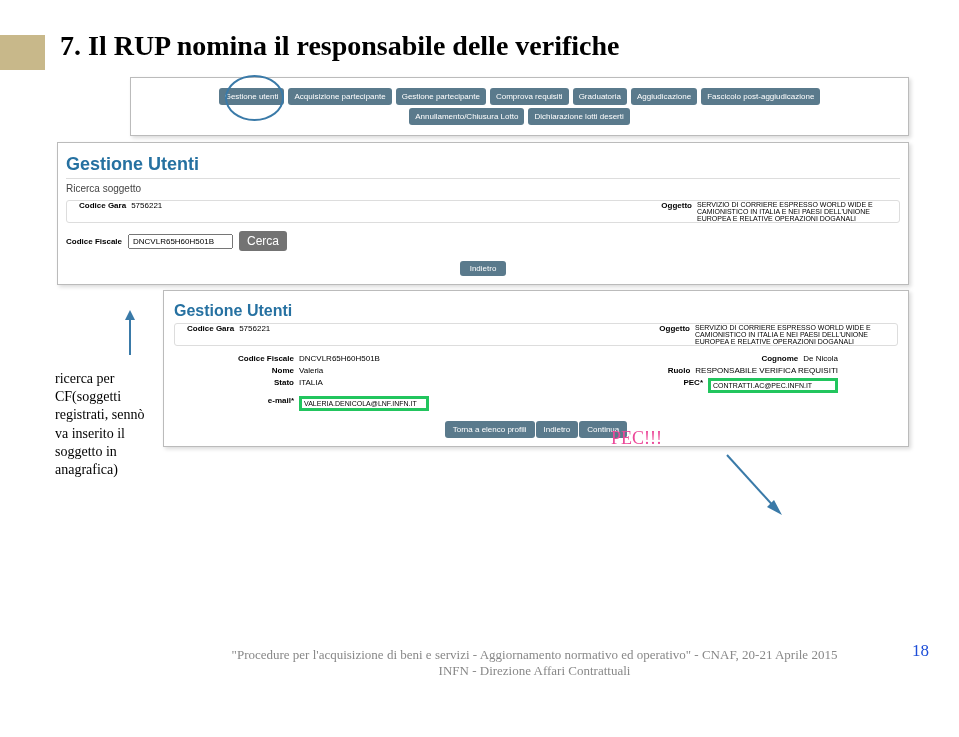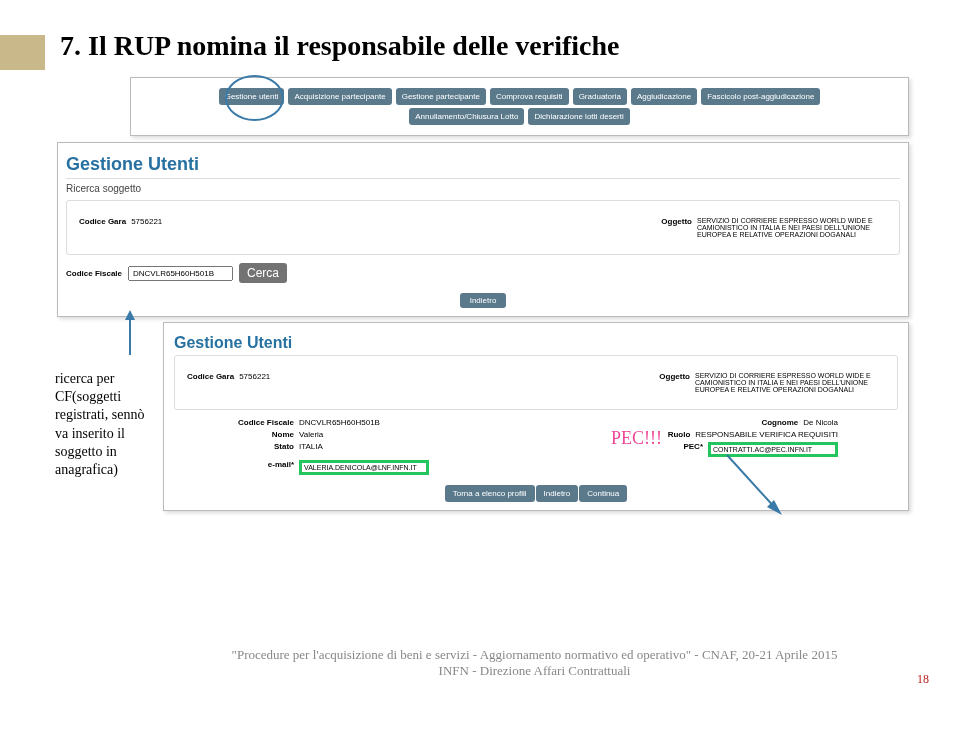"Codice Gara" .info-box { padding: 16px 12px -> 0 12px }
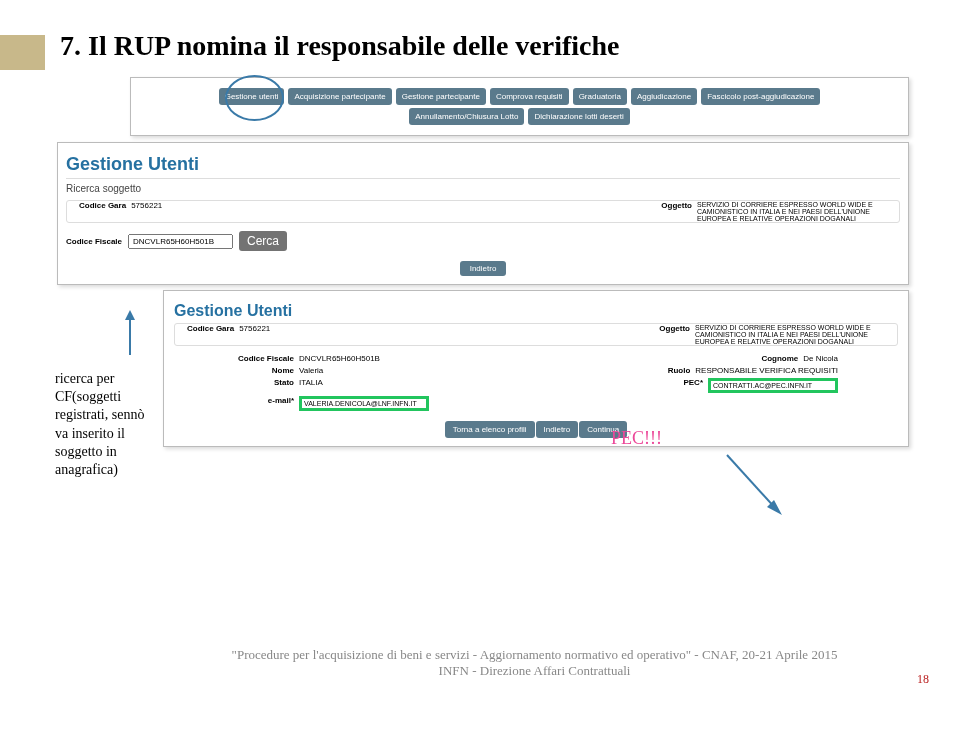"18" .page-num { bottom: 10px -> 36px; color: #b91c1c -> #1d4ed8; font-size: 12px -> 17px }
